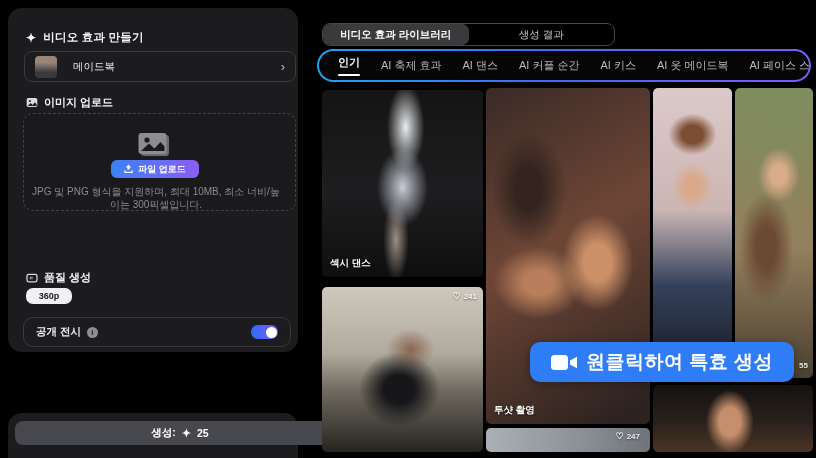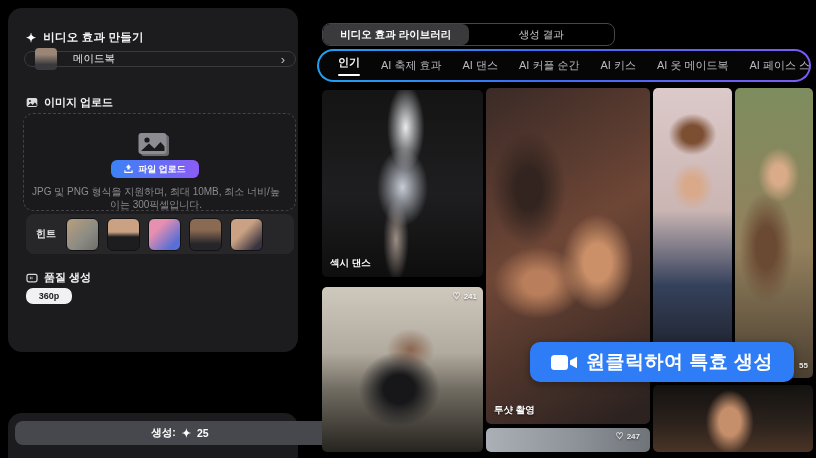"메이드복" .selector { height: 16px -> 31px }
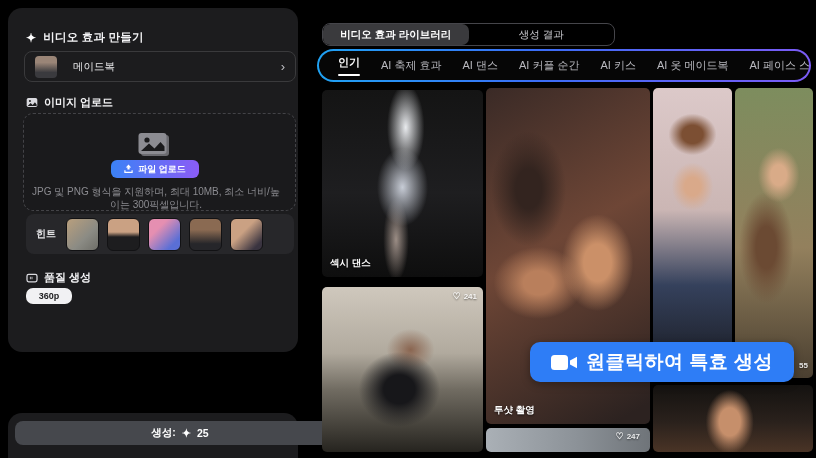"힌트" div.abs { html: <div> <span>힌트</span> <span></span> <span></span> <span></span> <span></span> <span></span> </div> -> none }
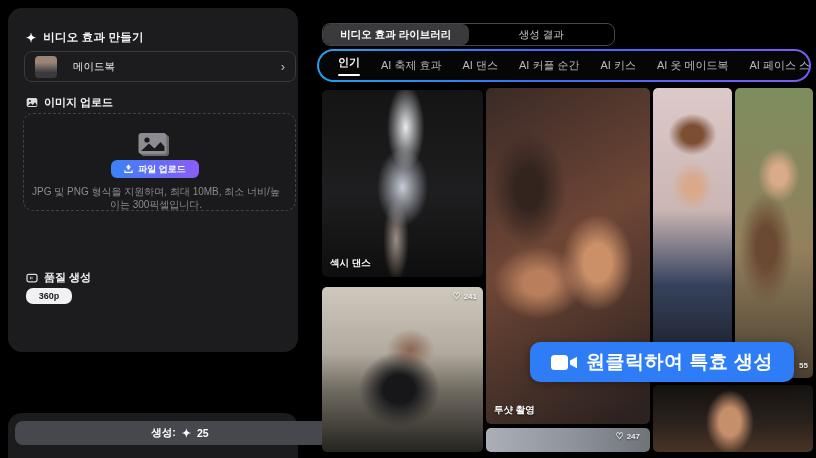"공개 전시" div.abs { html: none -> <div> <span>공개 전시</span> <span>i</span> <span> <span></span> </span> </div> }
